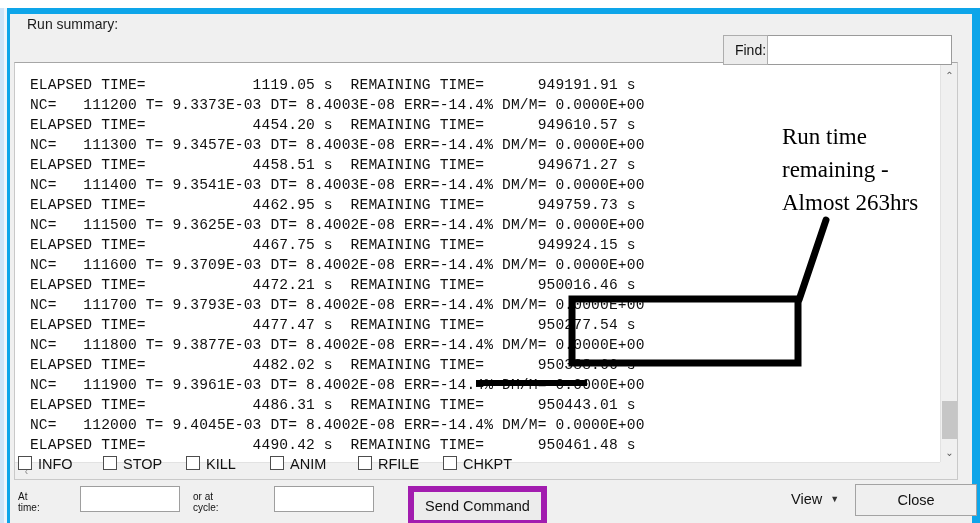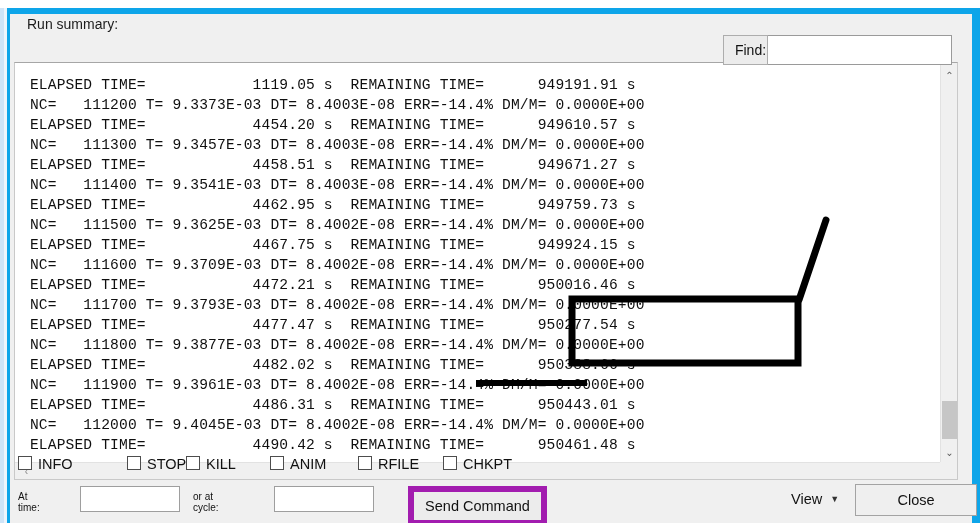"Run time" div.annot-text { html: none -> <div> <div>Run time</div> <div>remaining -</div> <div>Almost 263hrs</div> </div> }
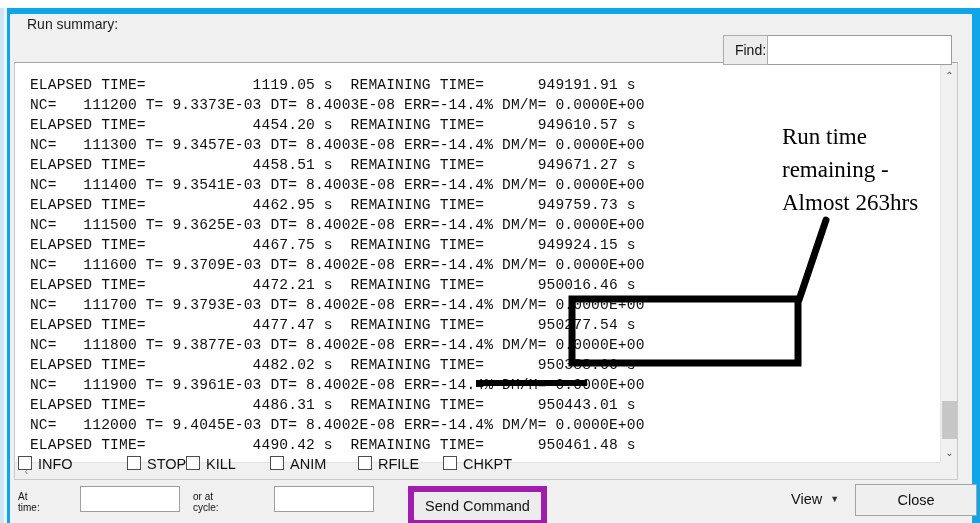"STOP" div.chk { margin-left: 24px -> none }
